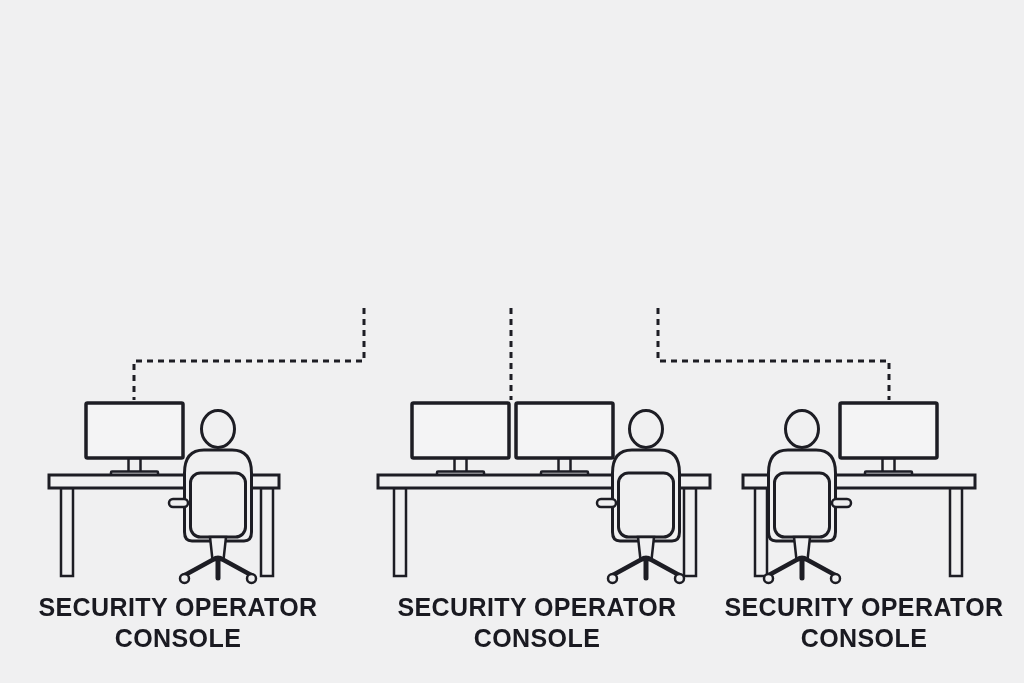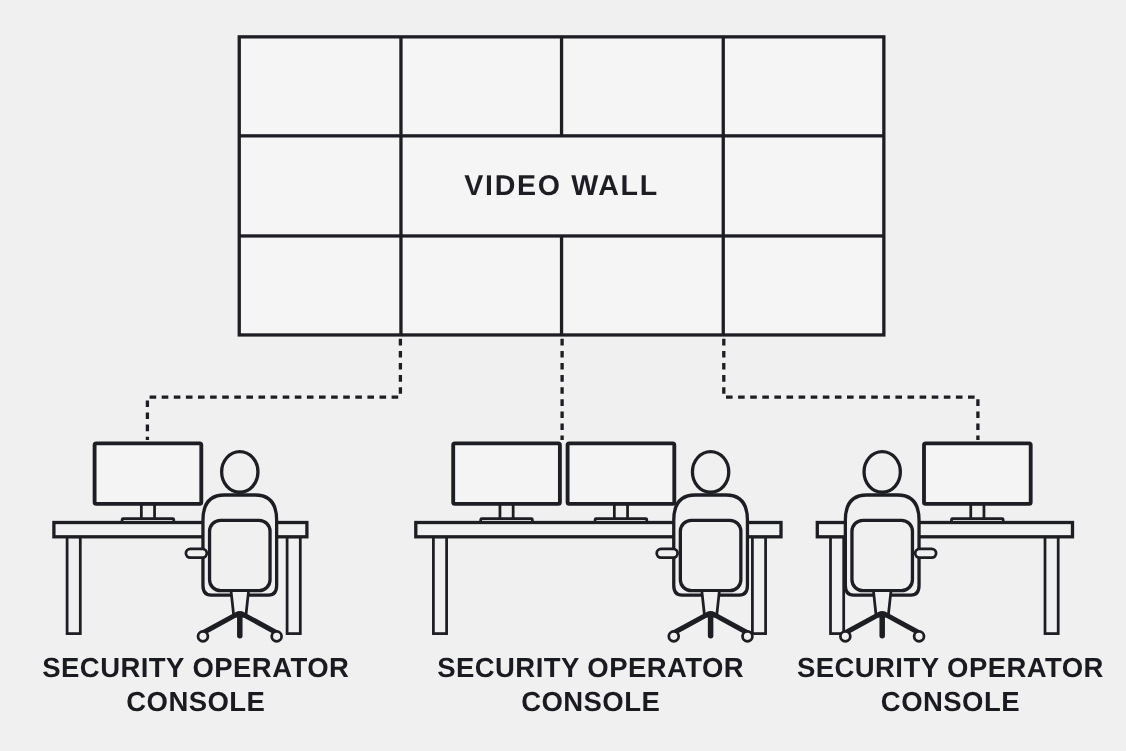"VIDEO WALL" section.video-wall { html: <section> <div></div> <div></div> <div></div> <div></div> <div></div> <div> <div>VIDEO WALL</div> </div> <div></div> <div></div> <div></div> <div></div> <div></div> </section> -> none }
